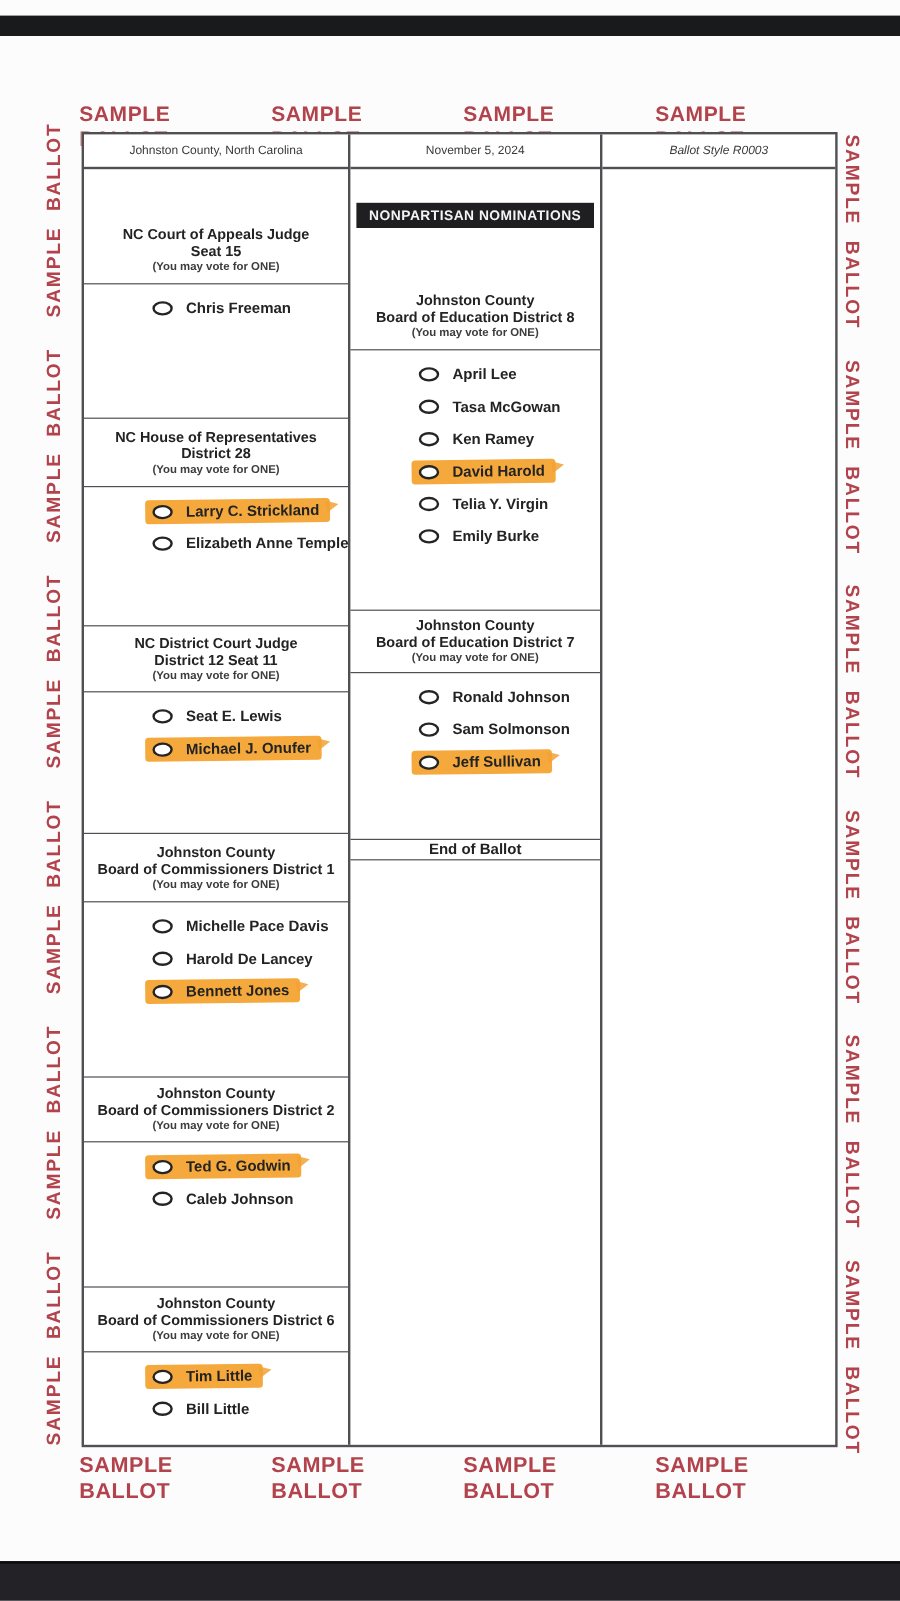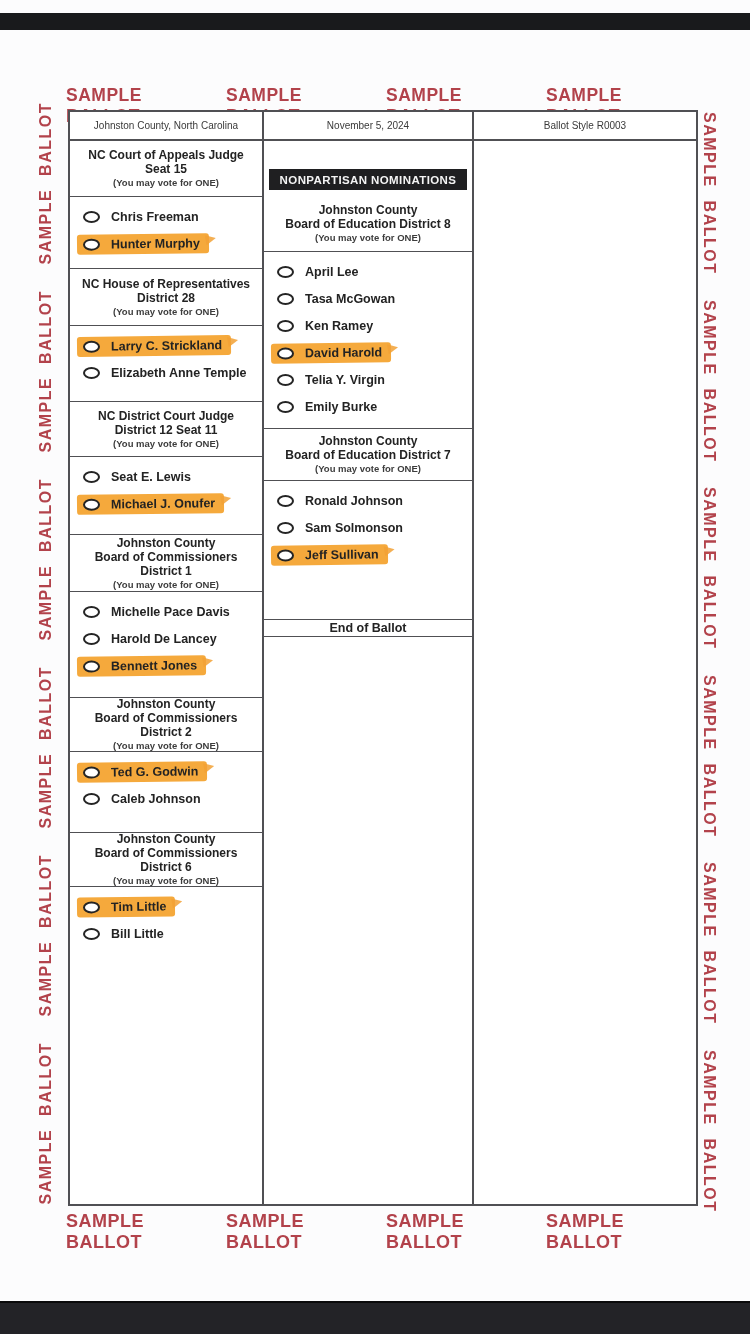"Johnston County, North Carolina" .col-left { width: 194px -> 222px }
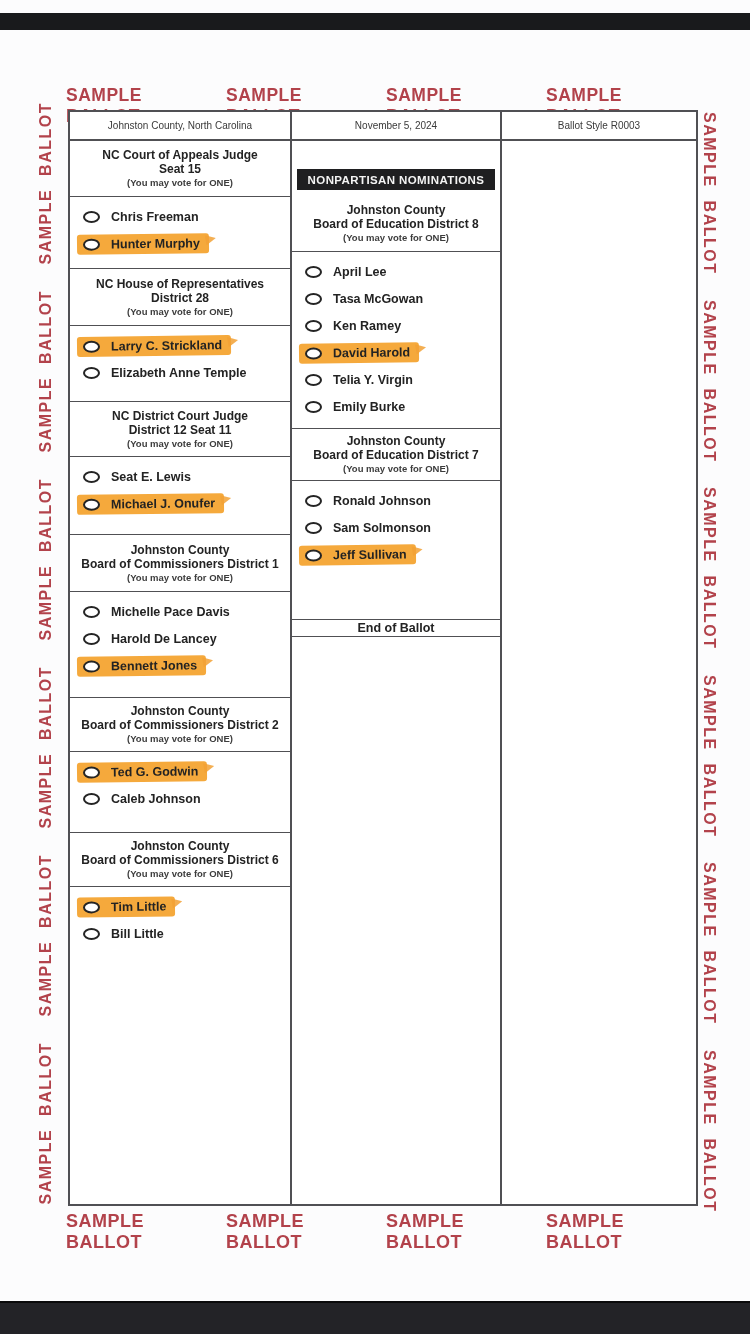"Ballot Style R0003" .col-right { font-style: none -> italic }
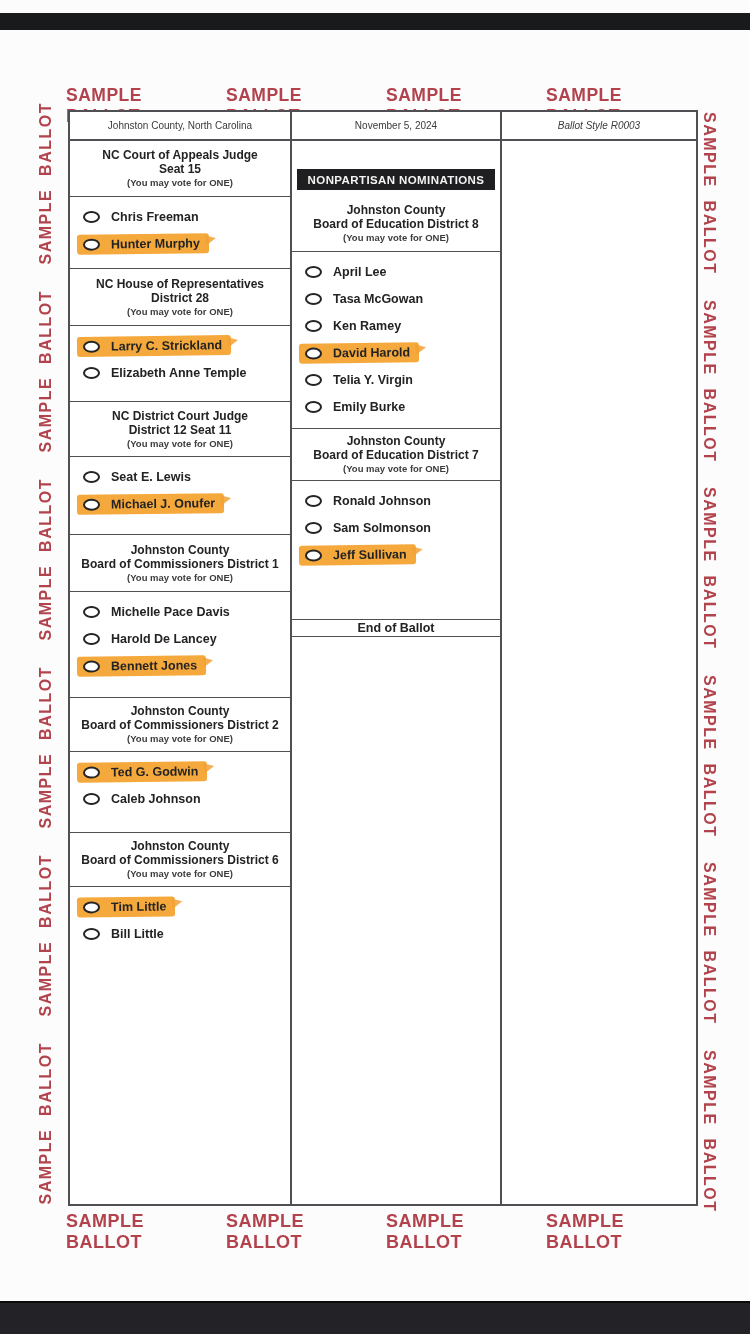"NC Court of Appeals Judge" .rhead { margin-top: none -> 40px }
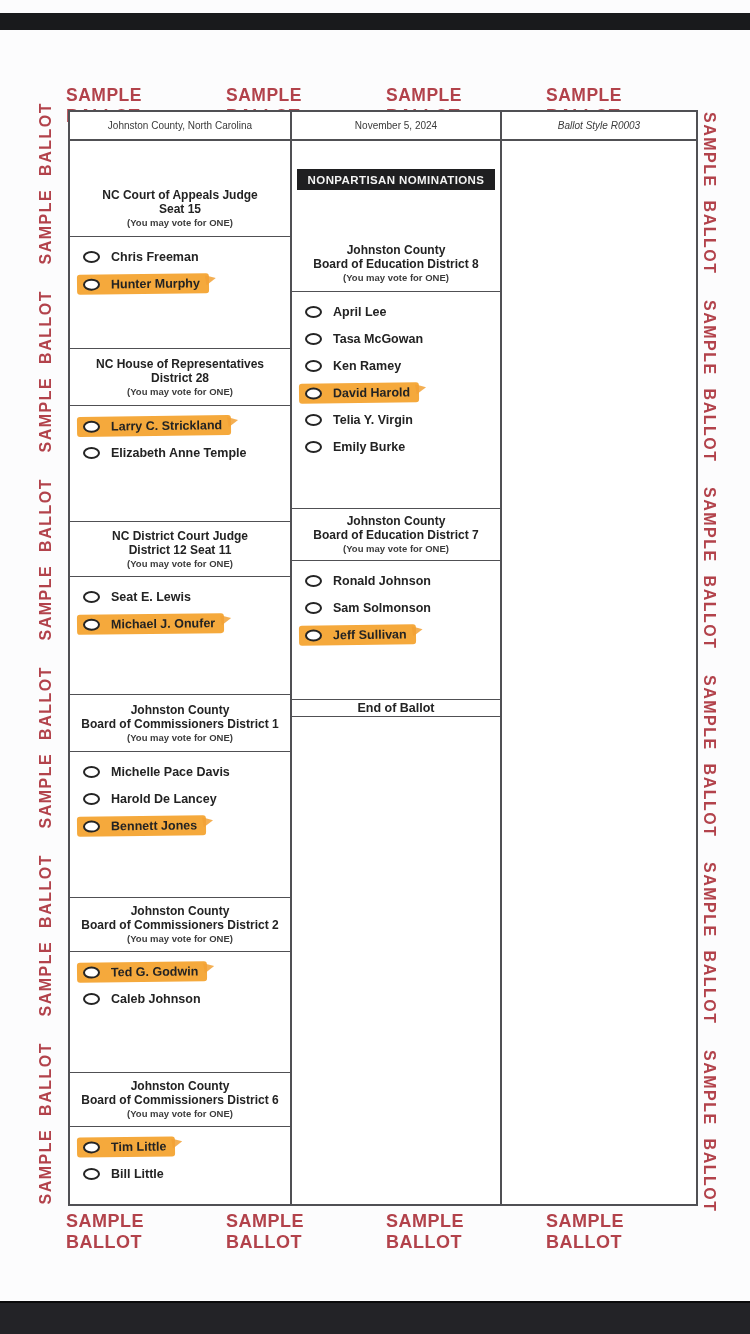"Chris Freeman" .rbody { margin-left: none -> 44px }
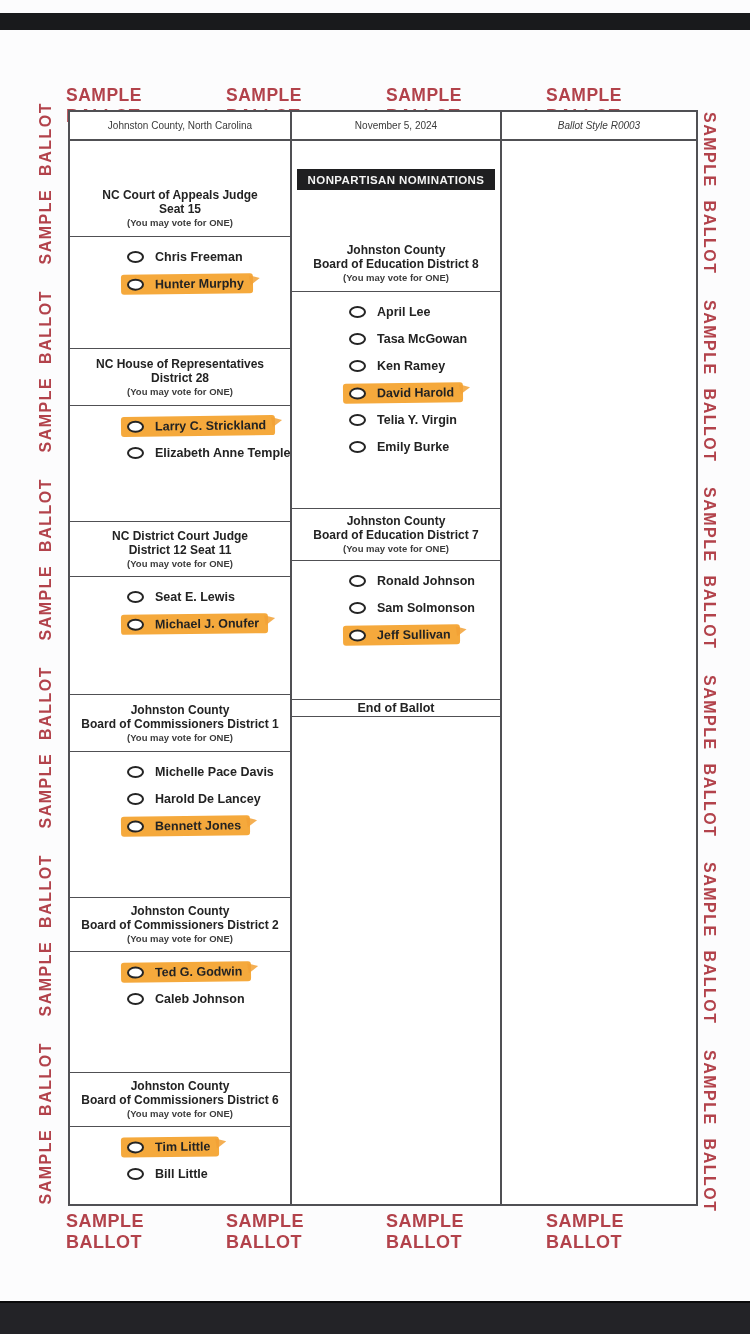"Hunter Murphy" div.opt { html: <div> <span> <span></span> <span>Hunter Murphy</span> </span> </div> -> none }
